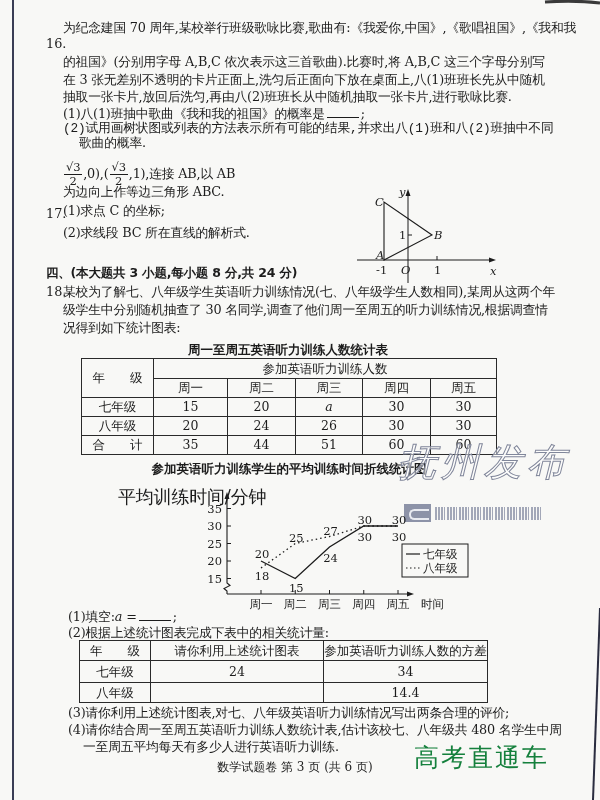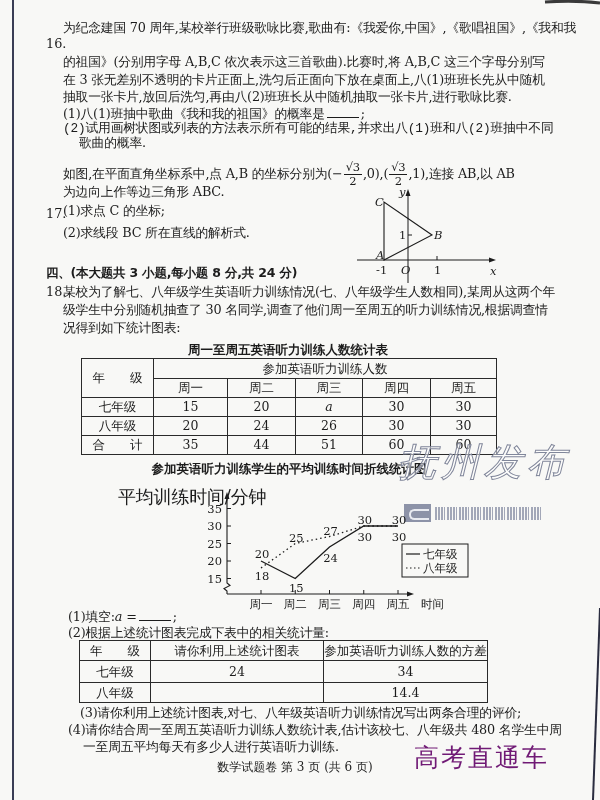"如图,在平面直角坐标系中,点 A,B 的坐标分别为(−" span { html: <span>如图,在平面直角坐标系中,点 A,B 的坐标分别为(−</span> -> none }
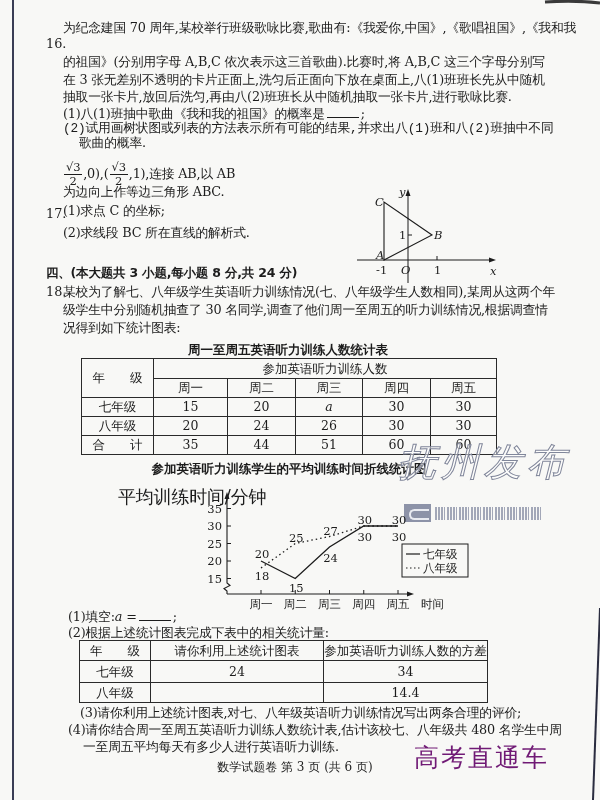"(3)请你利用上述统计图表,对七、八年级英语听力训练情况写出两条合理的评价;" div.ln { left: 80px -> 68px }
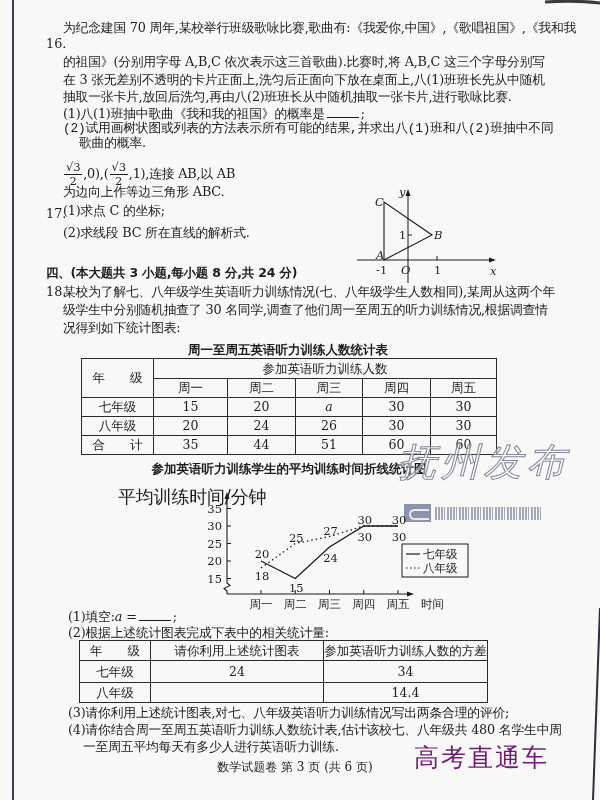"高考直通车" .wm-bottom { color: #701a75 -> #15803d }
